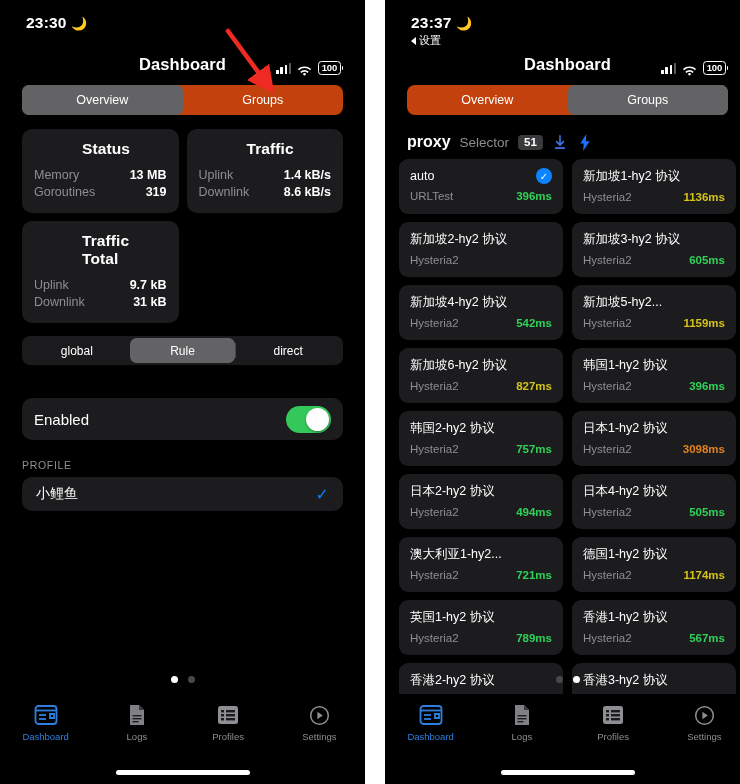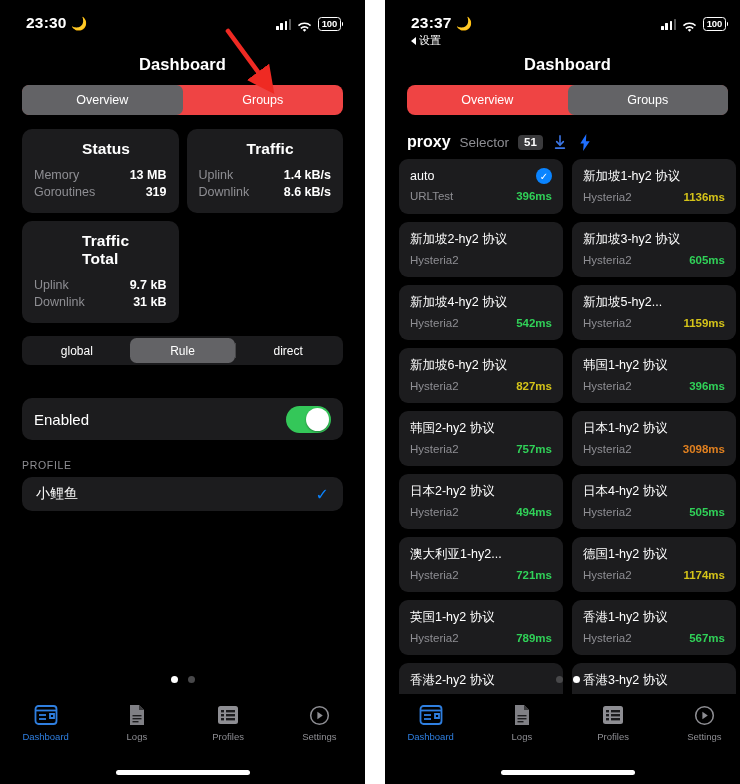"100" .sb-right { margin-top: none -> 44px }
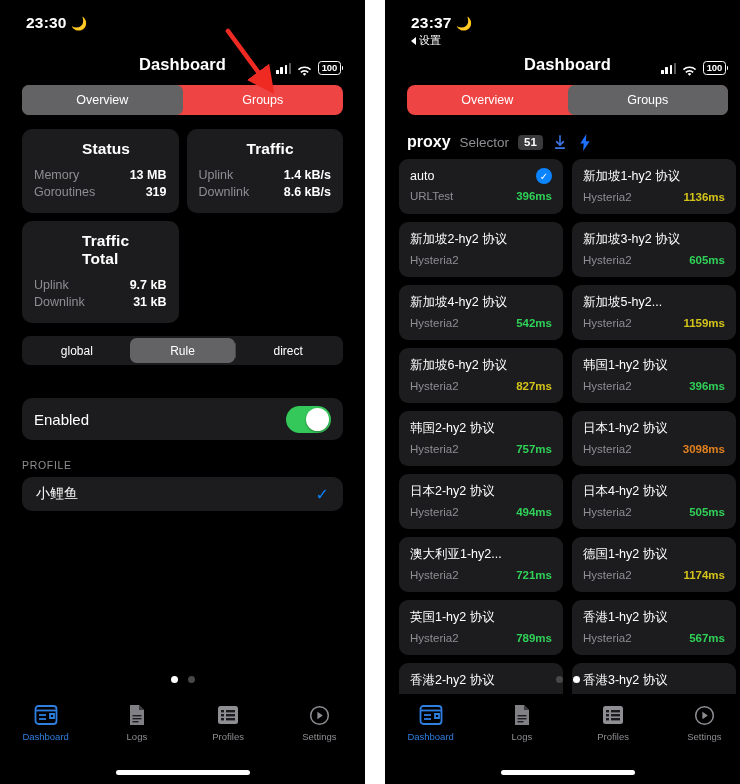"Overview" .segmented { background: #ef4444 -> #c2410c }
